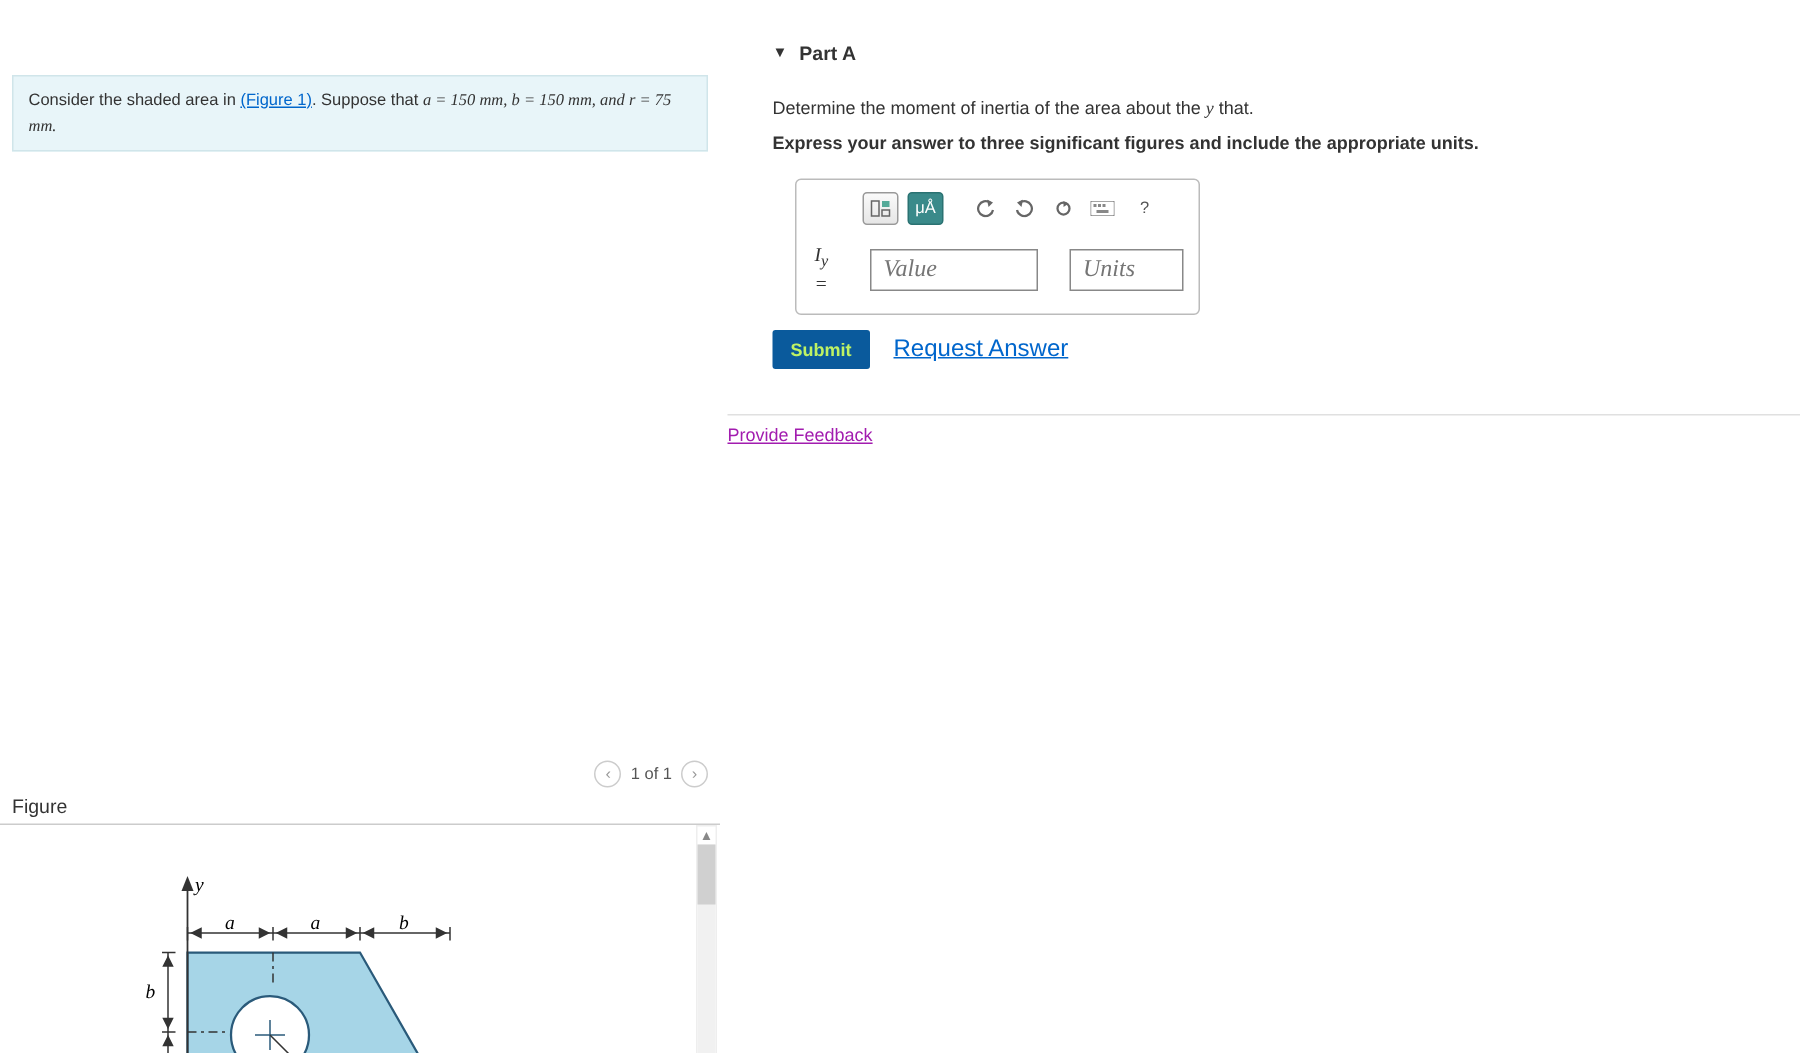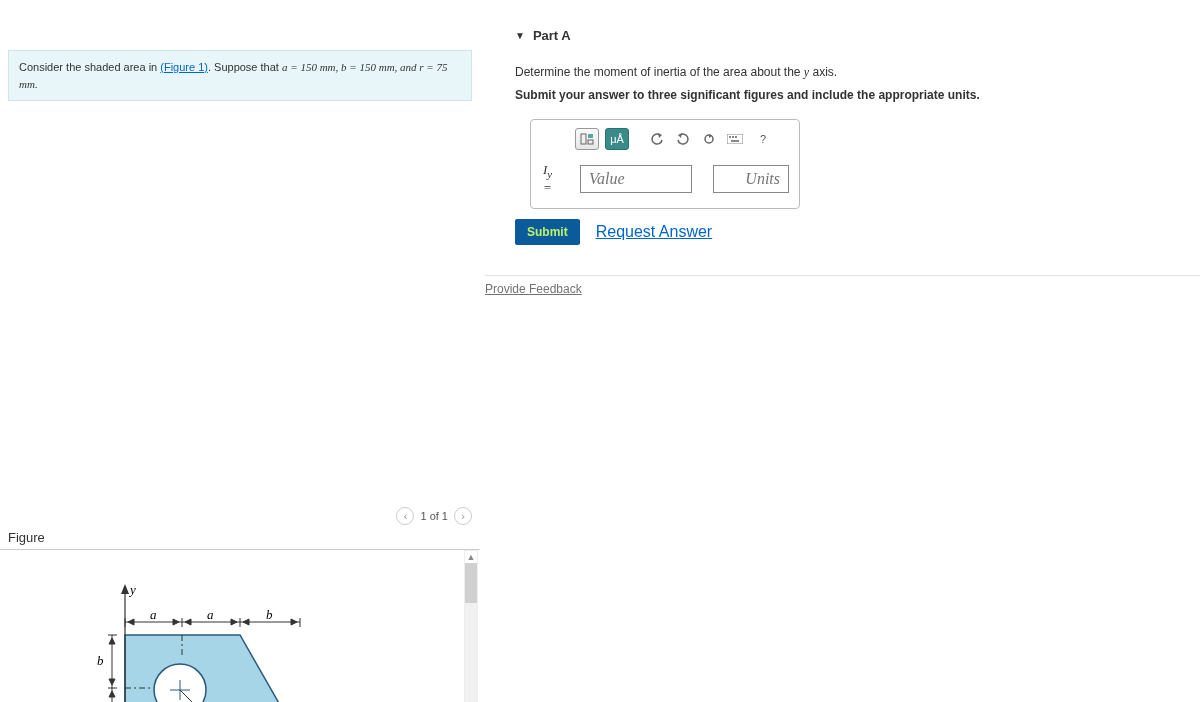"axis." span { text: axis -> that }
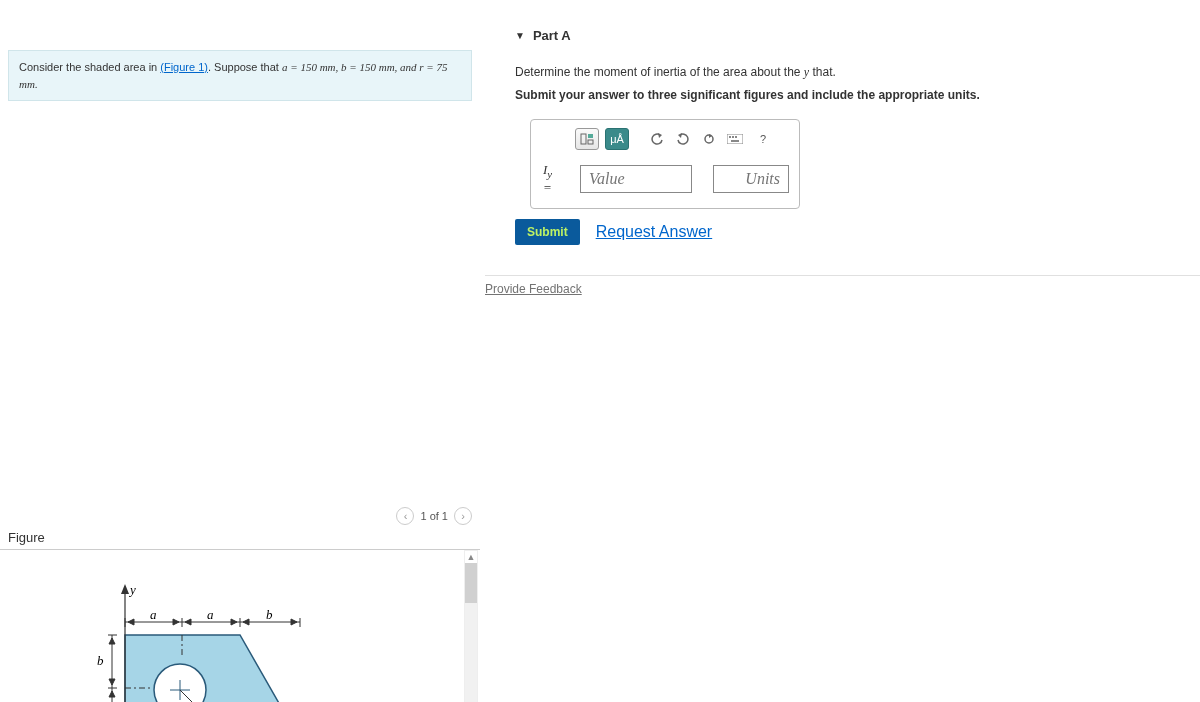"Submit your answer to three" div { text: Submit -> Express }
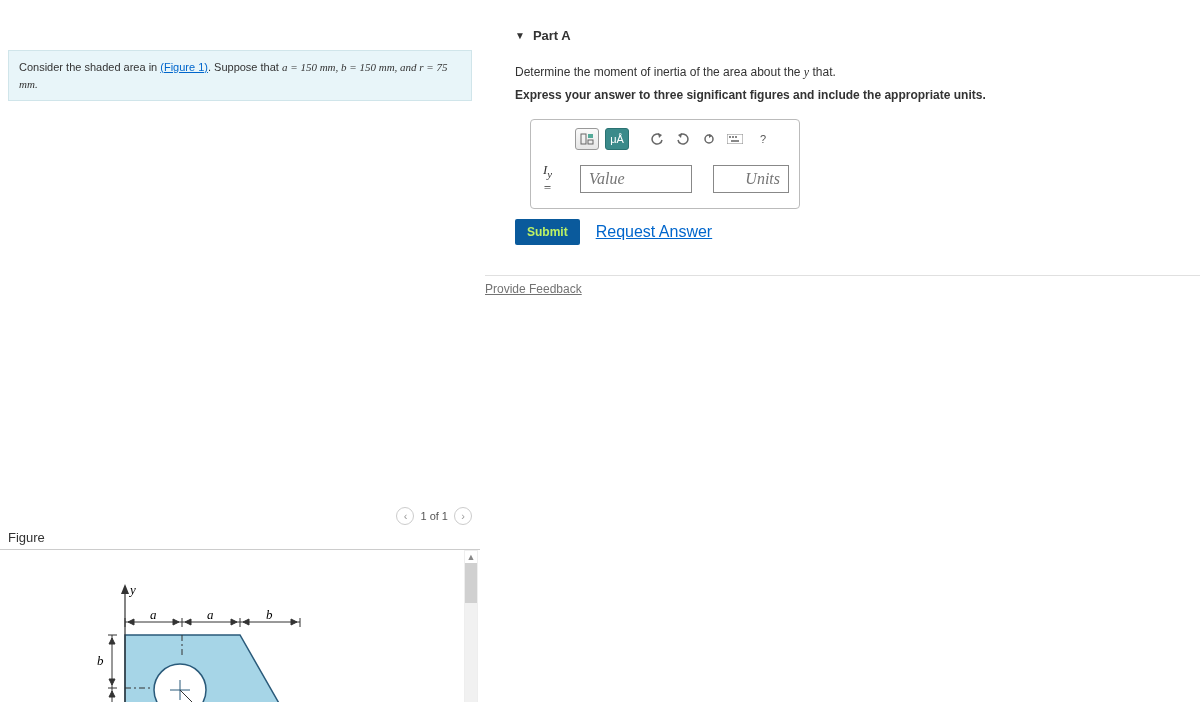"Units" .txtinput.units { text-align: right -> none }
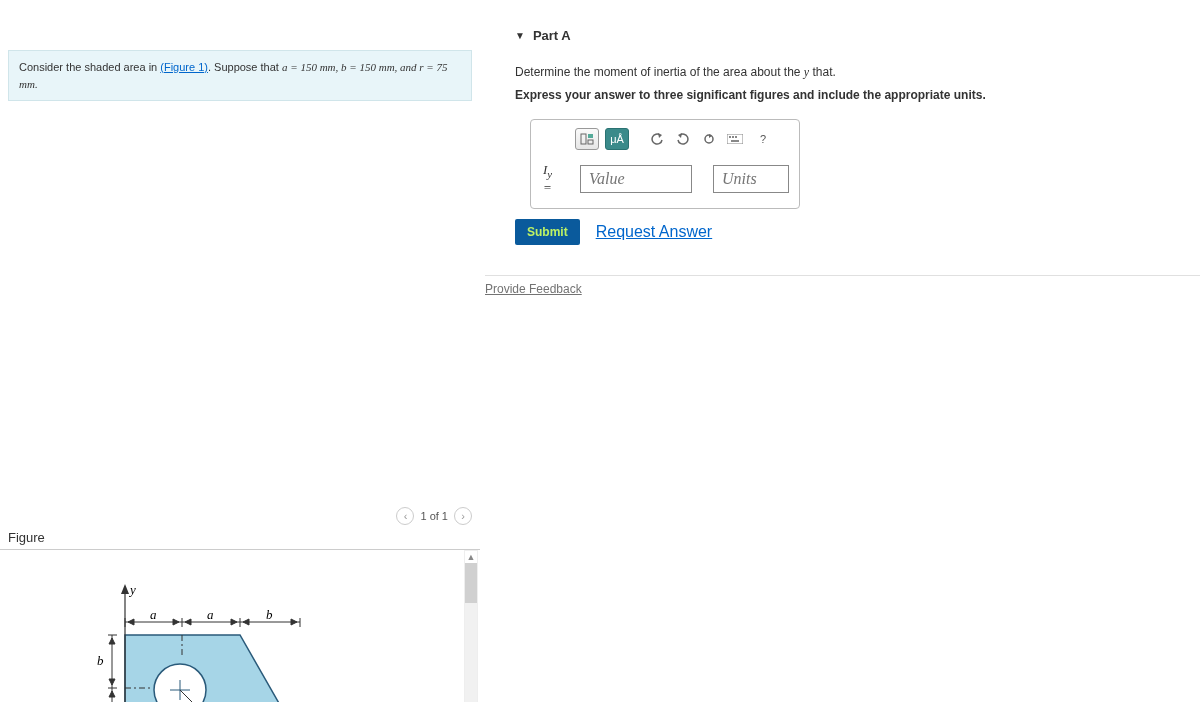"Provide Feedback" .feedback a { color: #737373 -> #a21caf }
